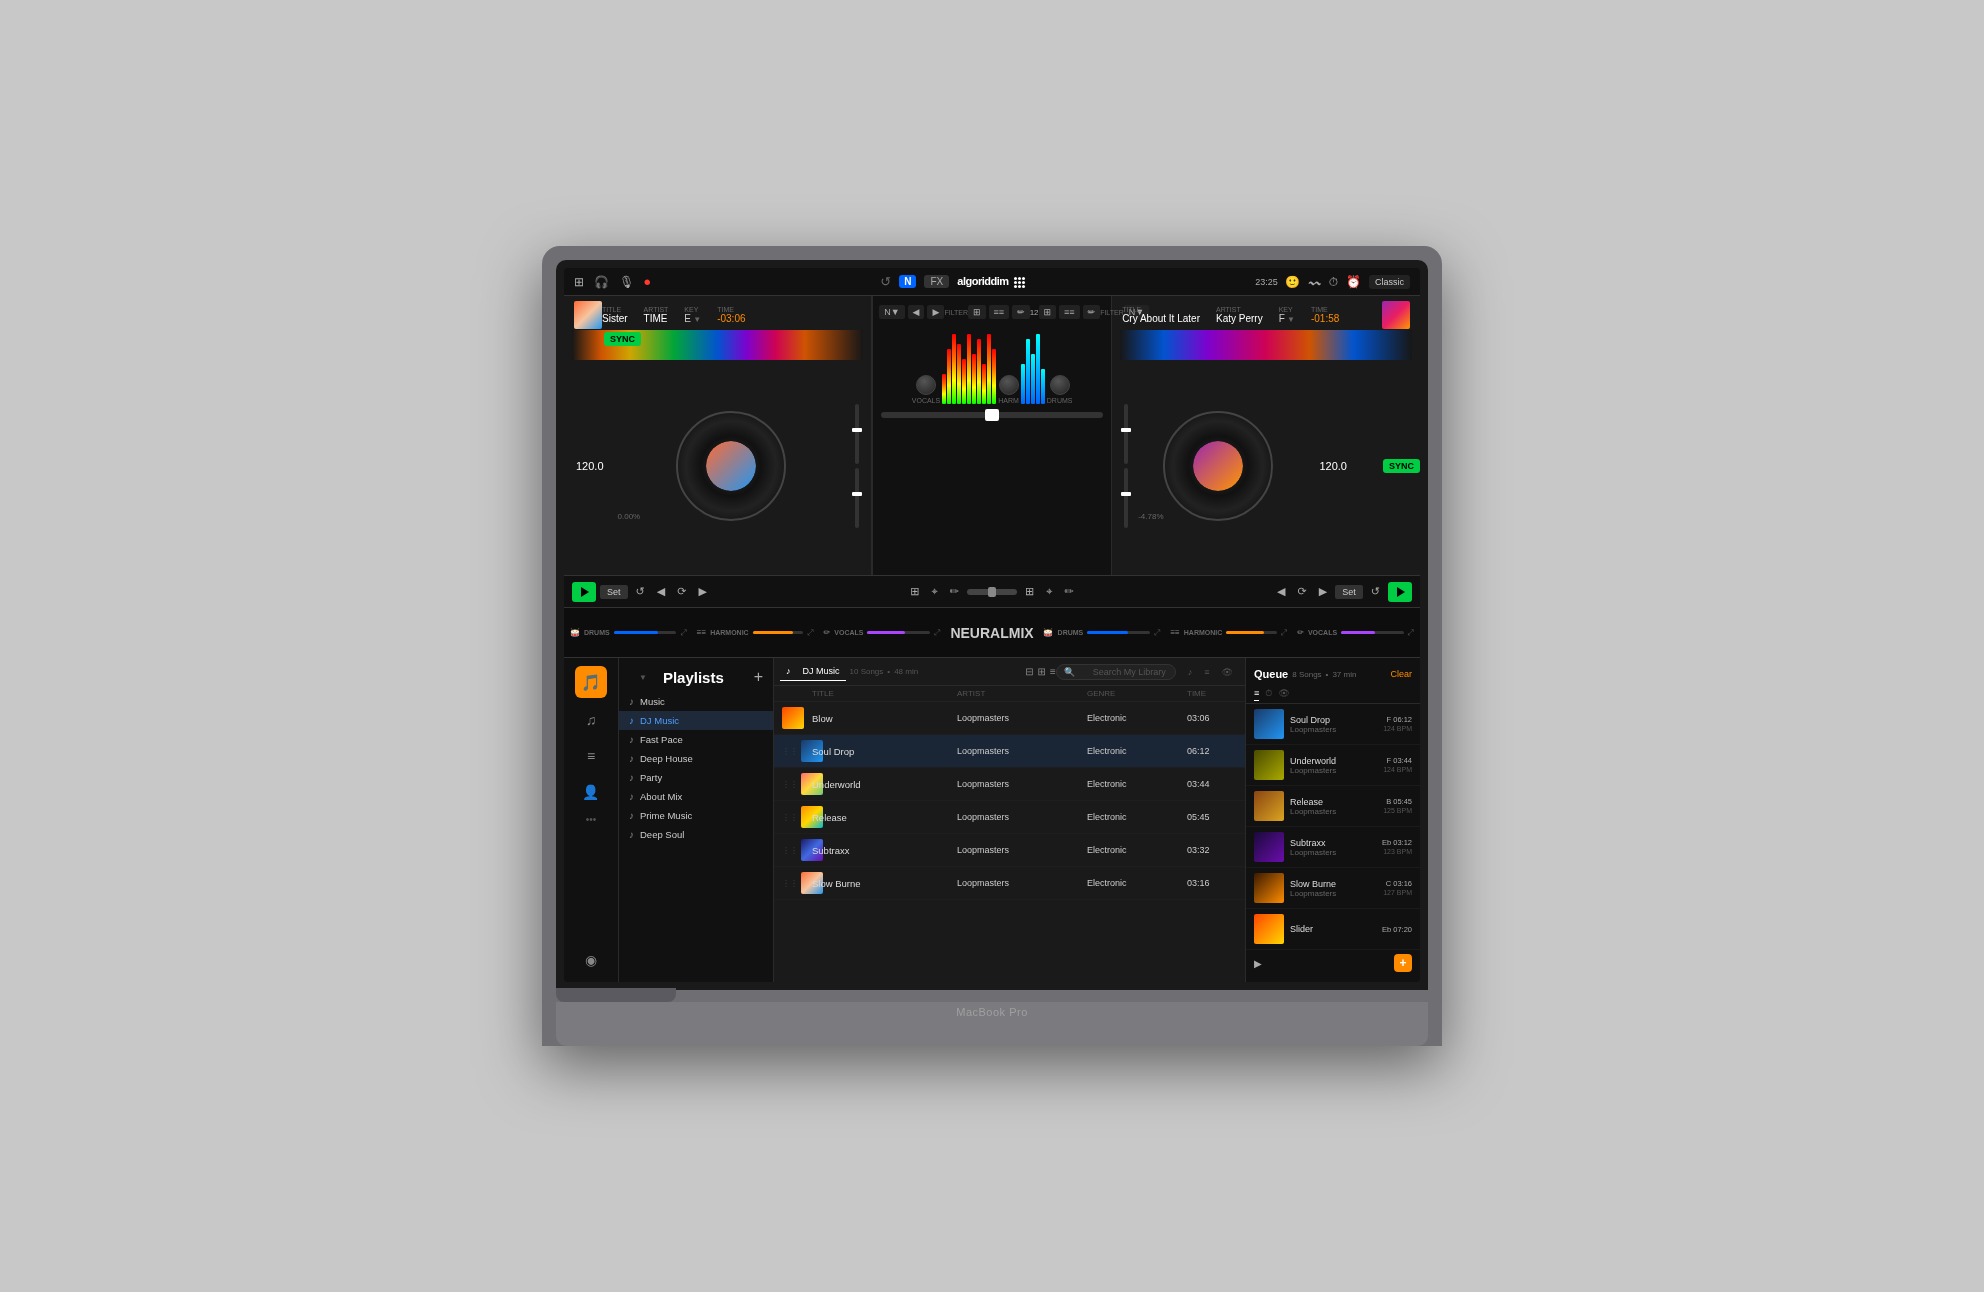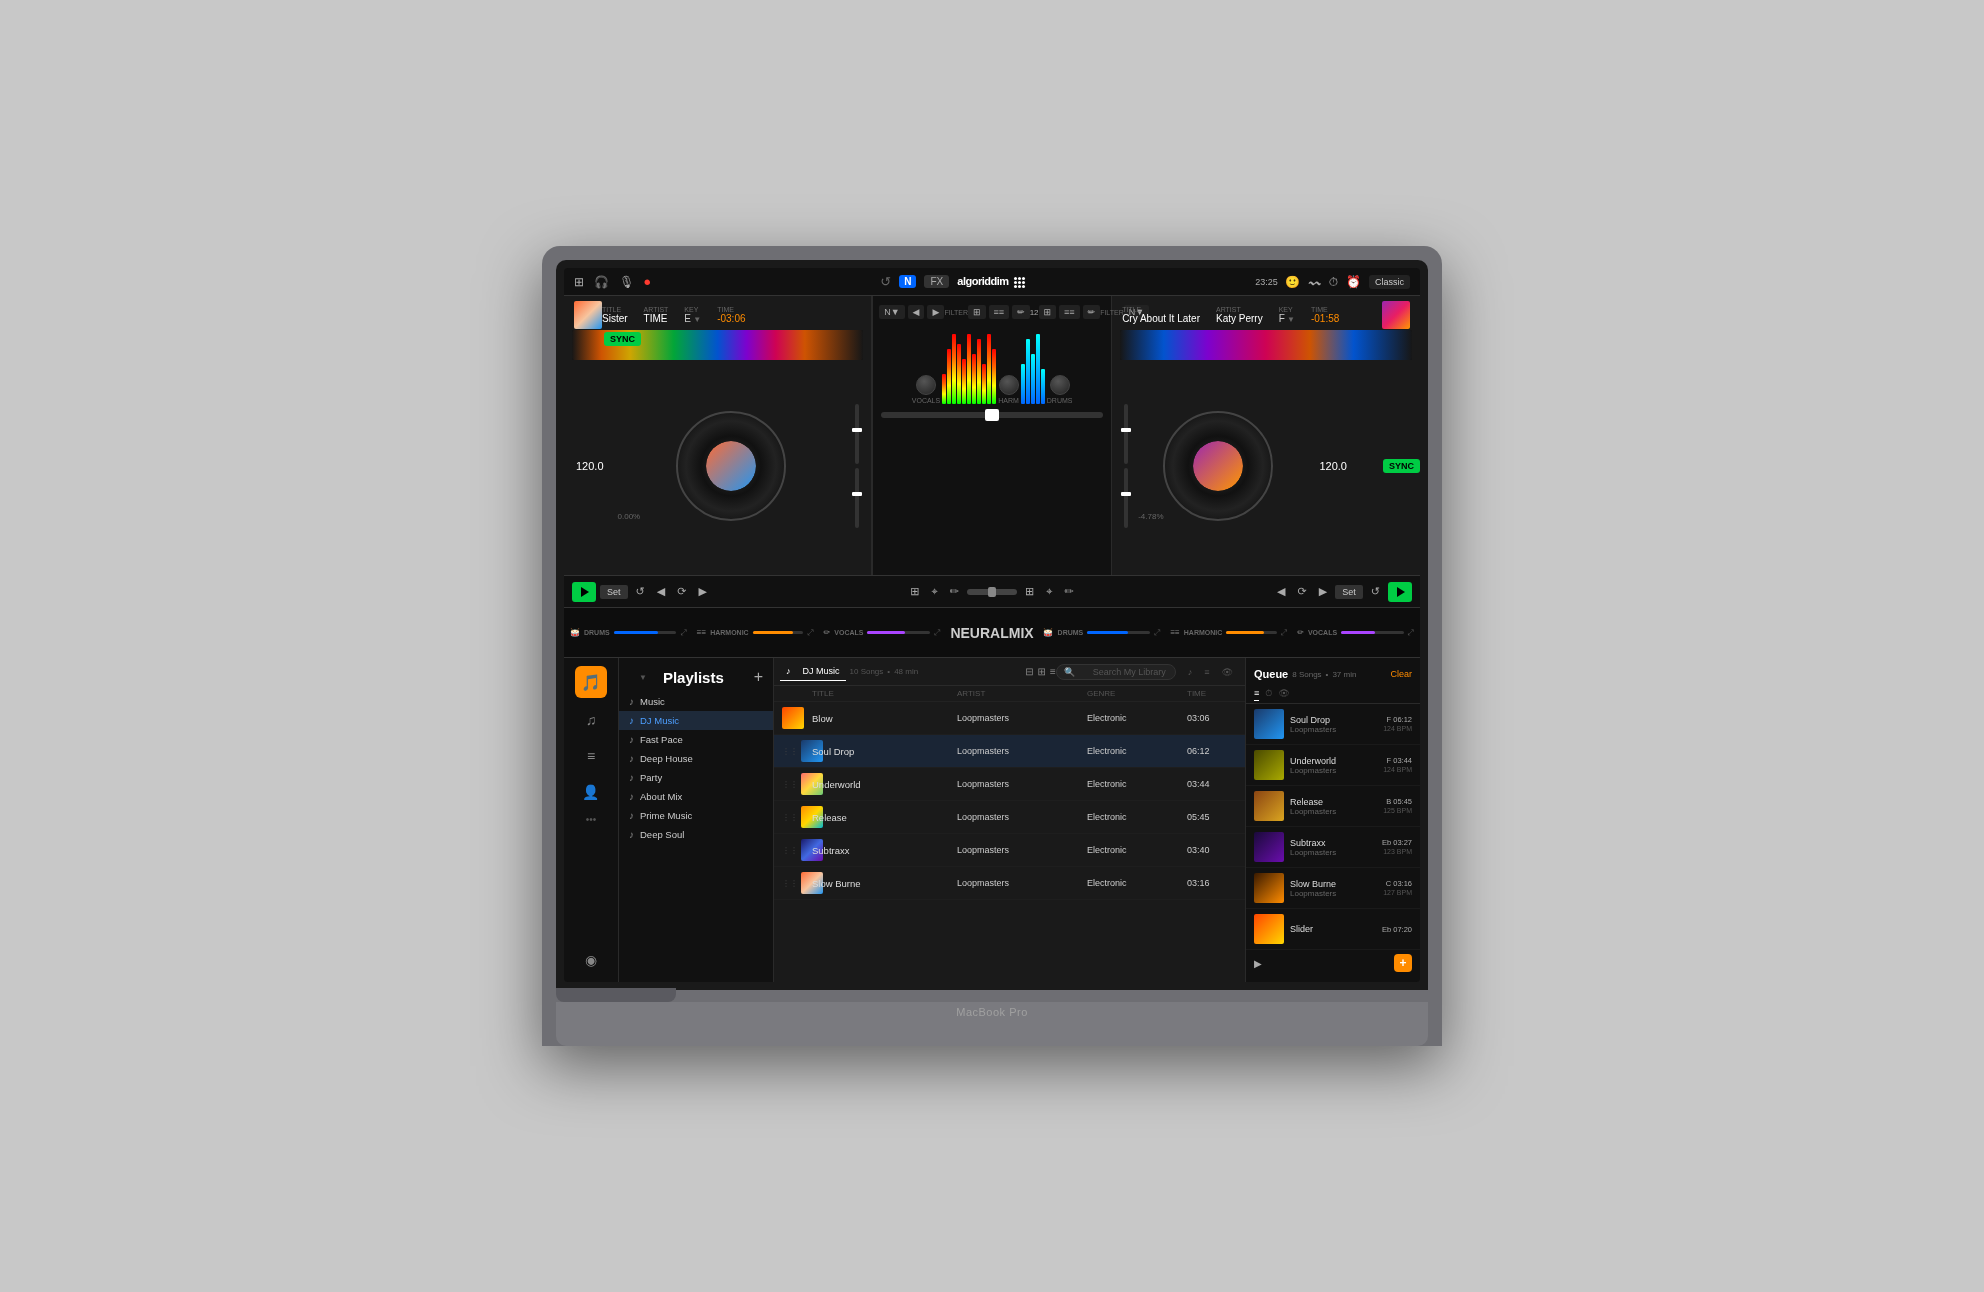"Eb 03:27" span.queue-key { text: 03:27 -> 03:12 }
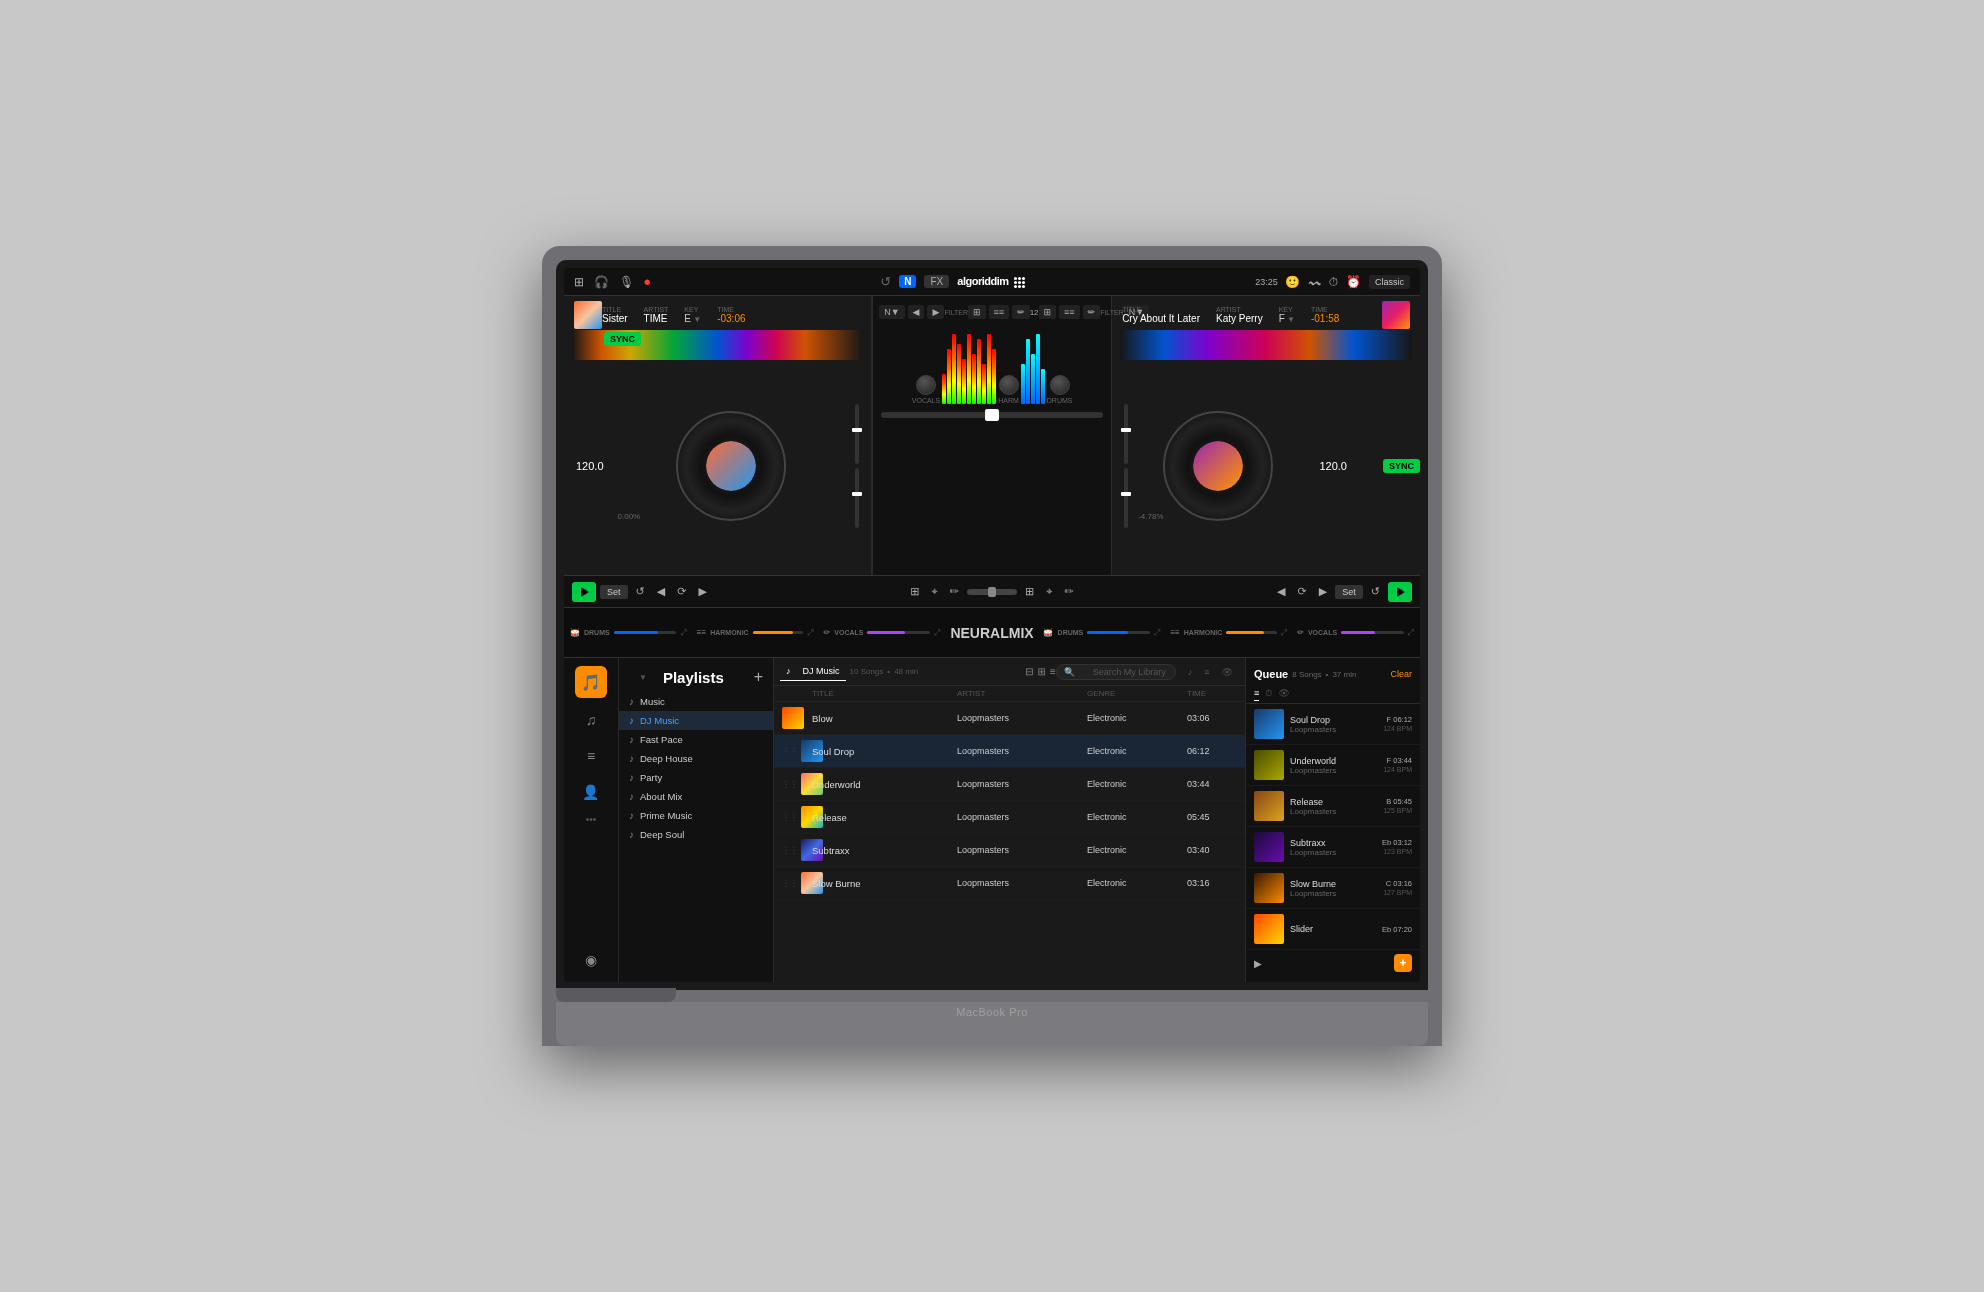"03:40" span { text: 03:40 -> 03:32 }
